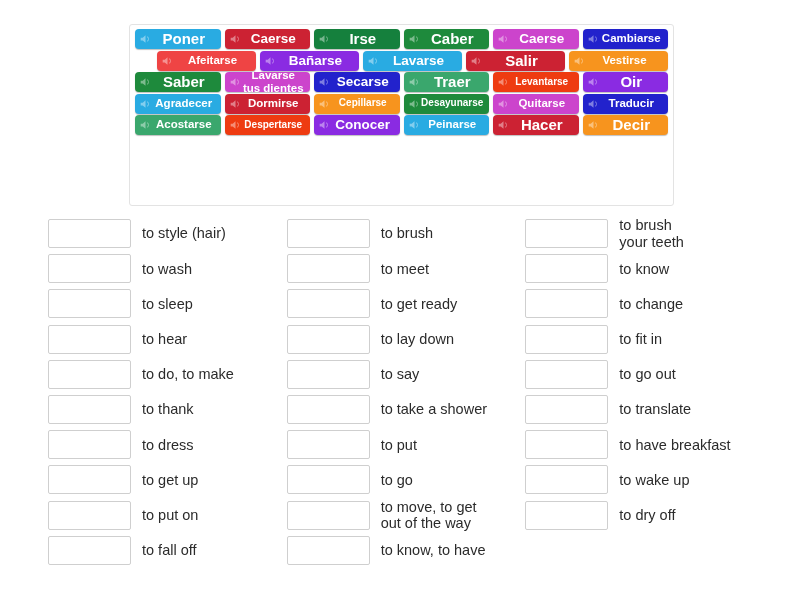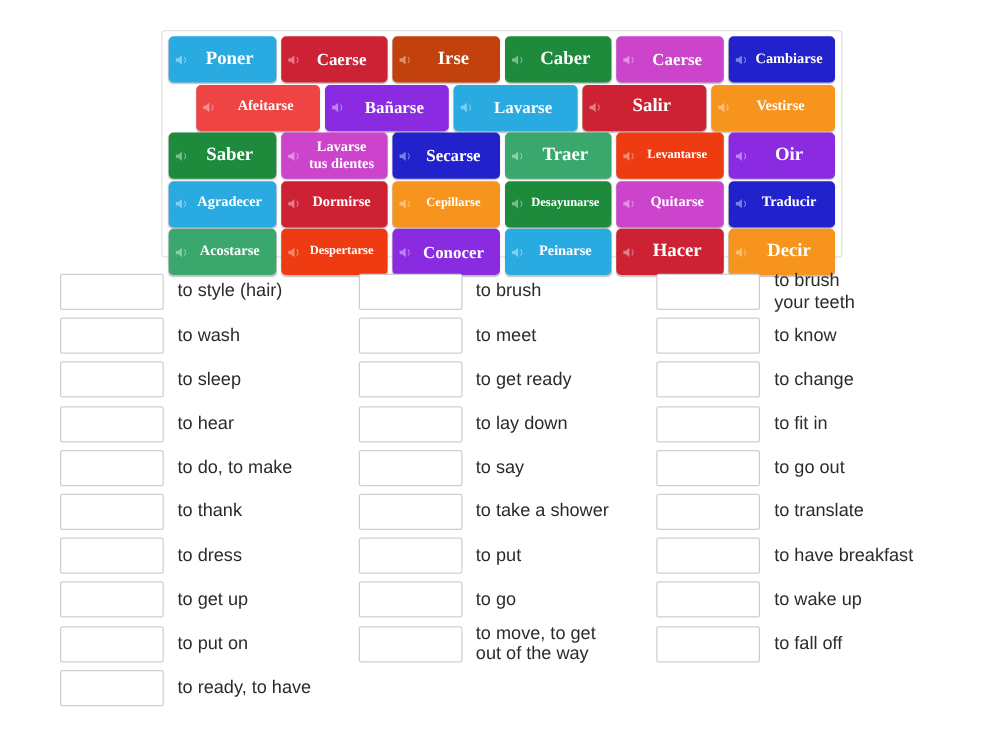"Poner" .tile-row { font-family: Liberation Serif, serif -> none; height: 37px -> 20px }
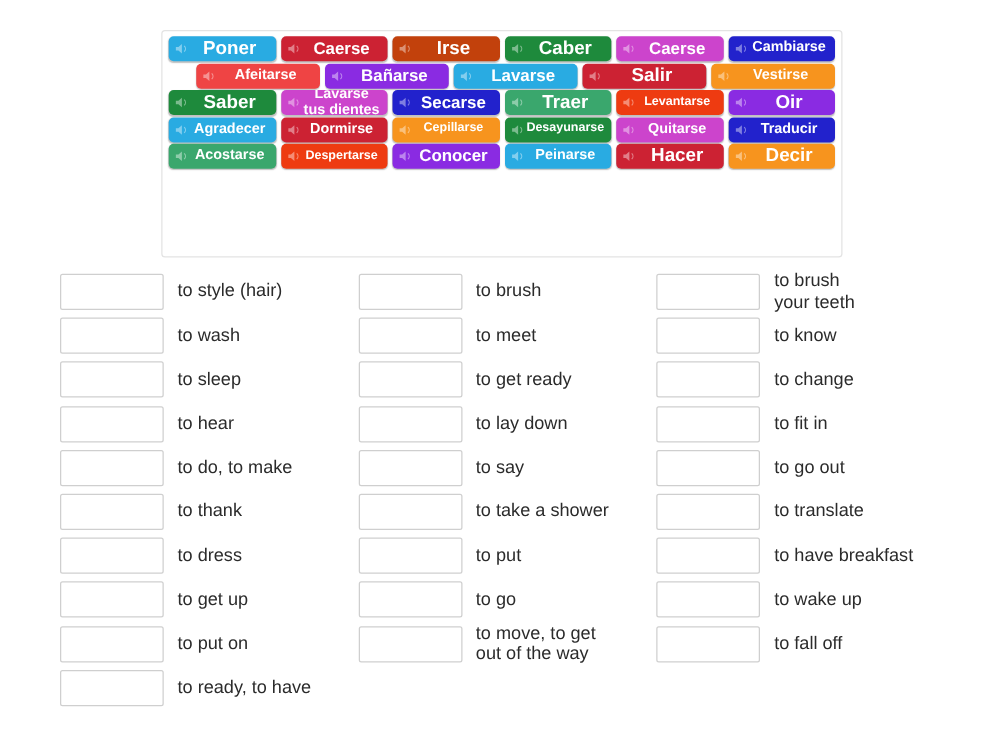"Irse" div.tile { background: #c2410c -> #15803d }
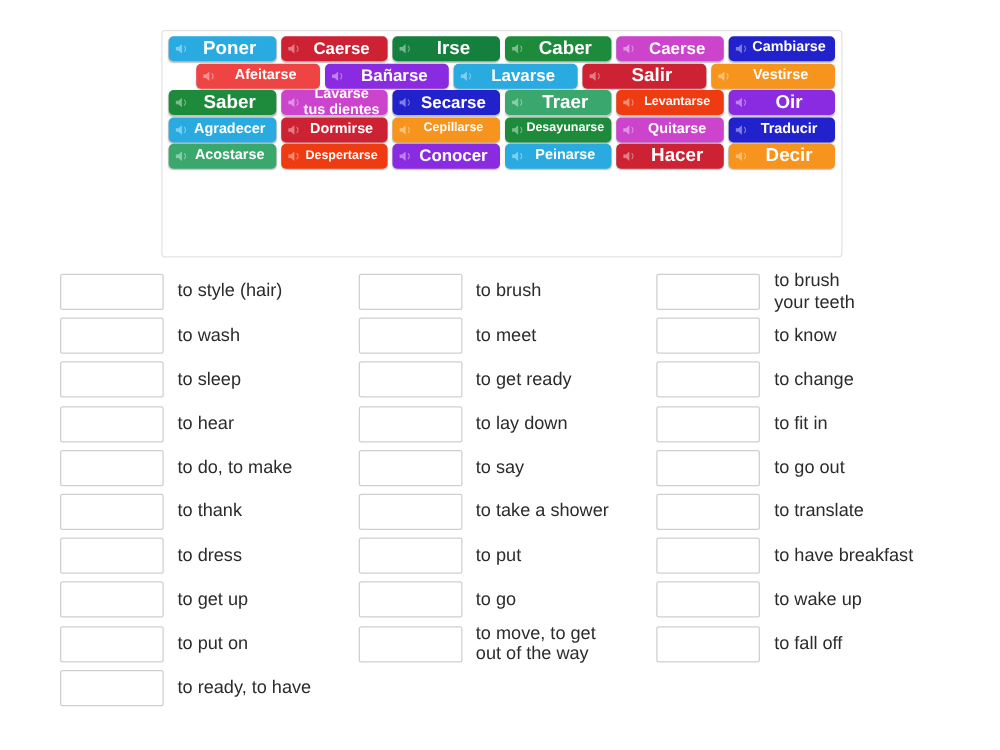"to dry off" div.ans-cell { html: none -> <div> <input> <div>to dry off</div> </div> }
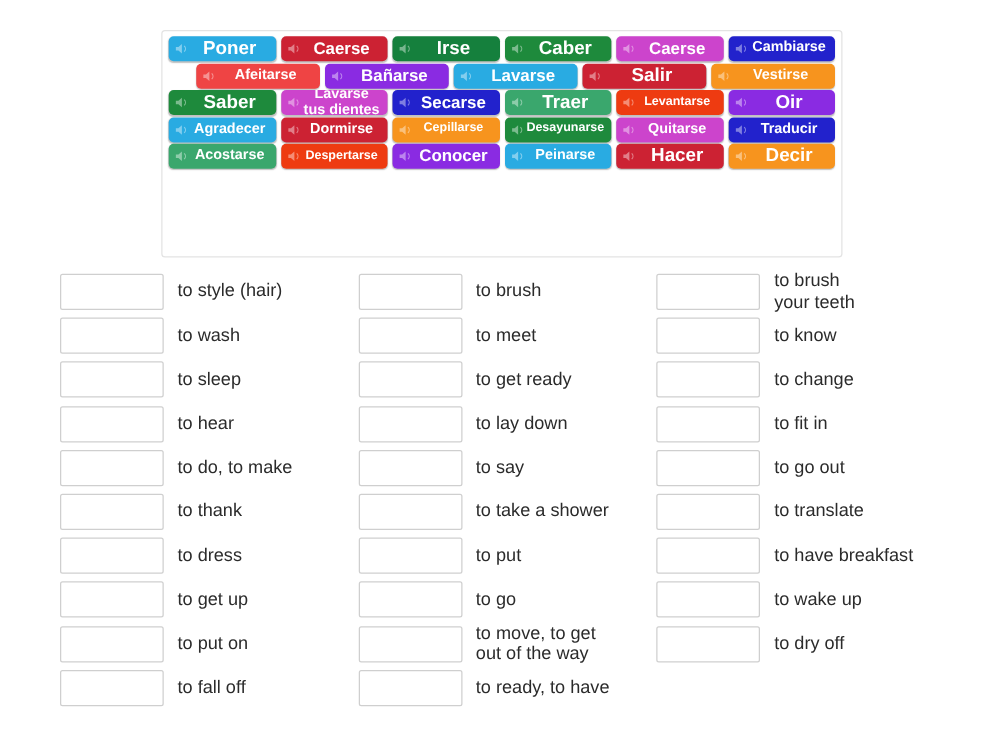"to ready, to have" div.ans-text { text: ready -> know }
